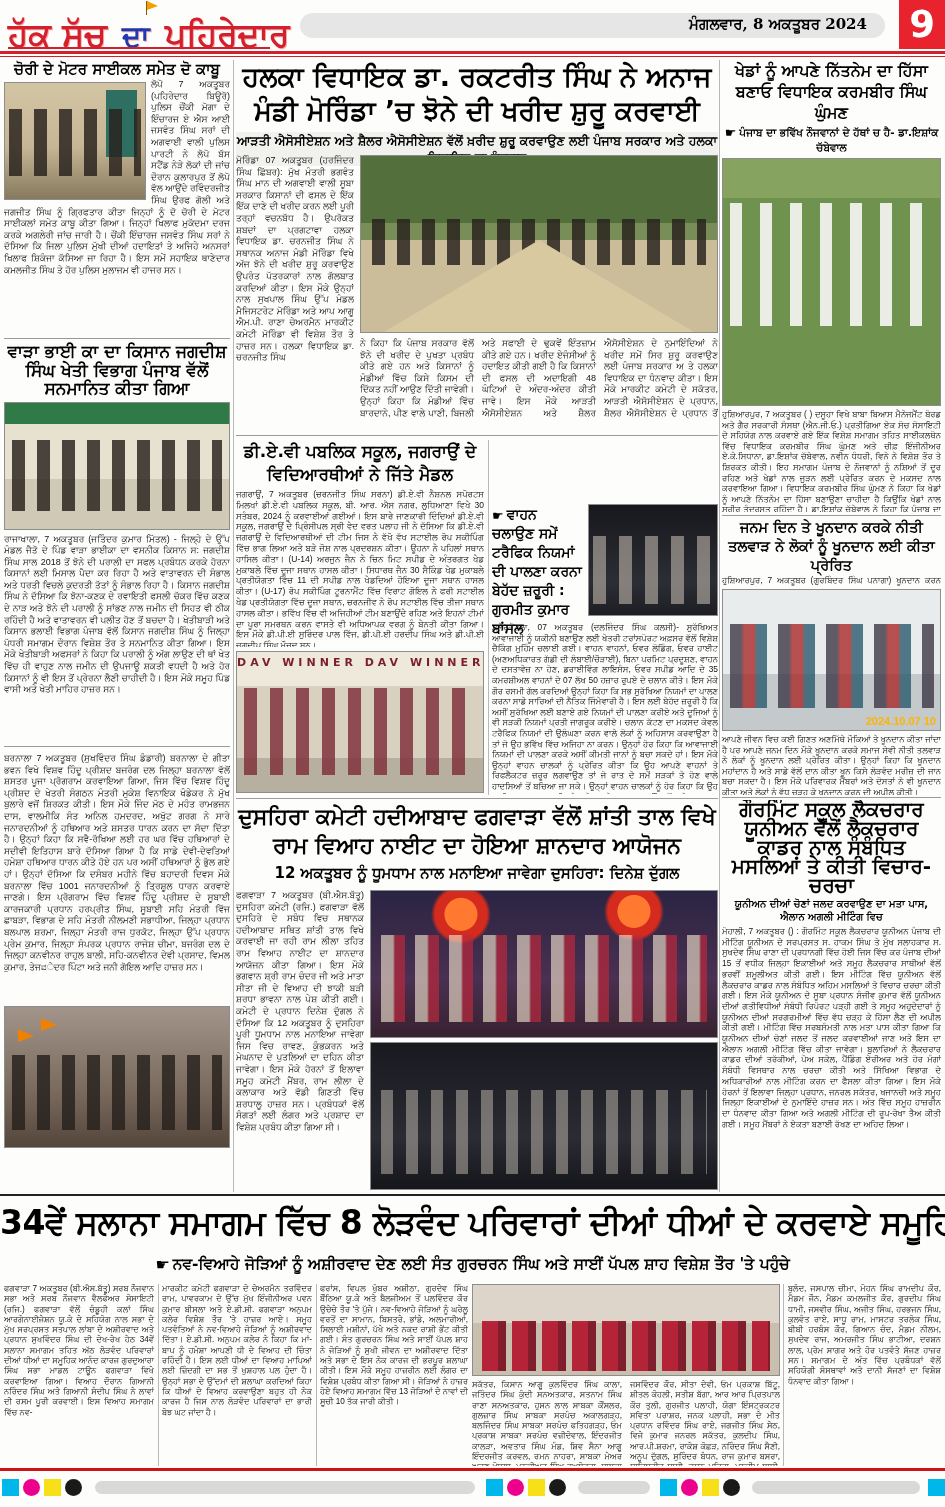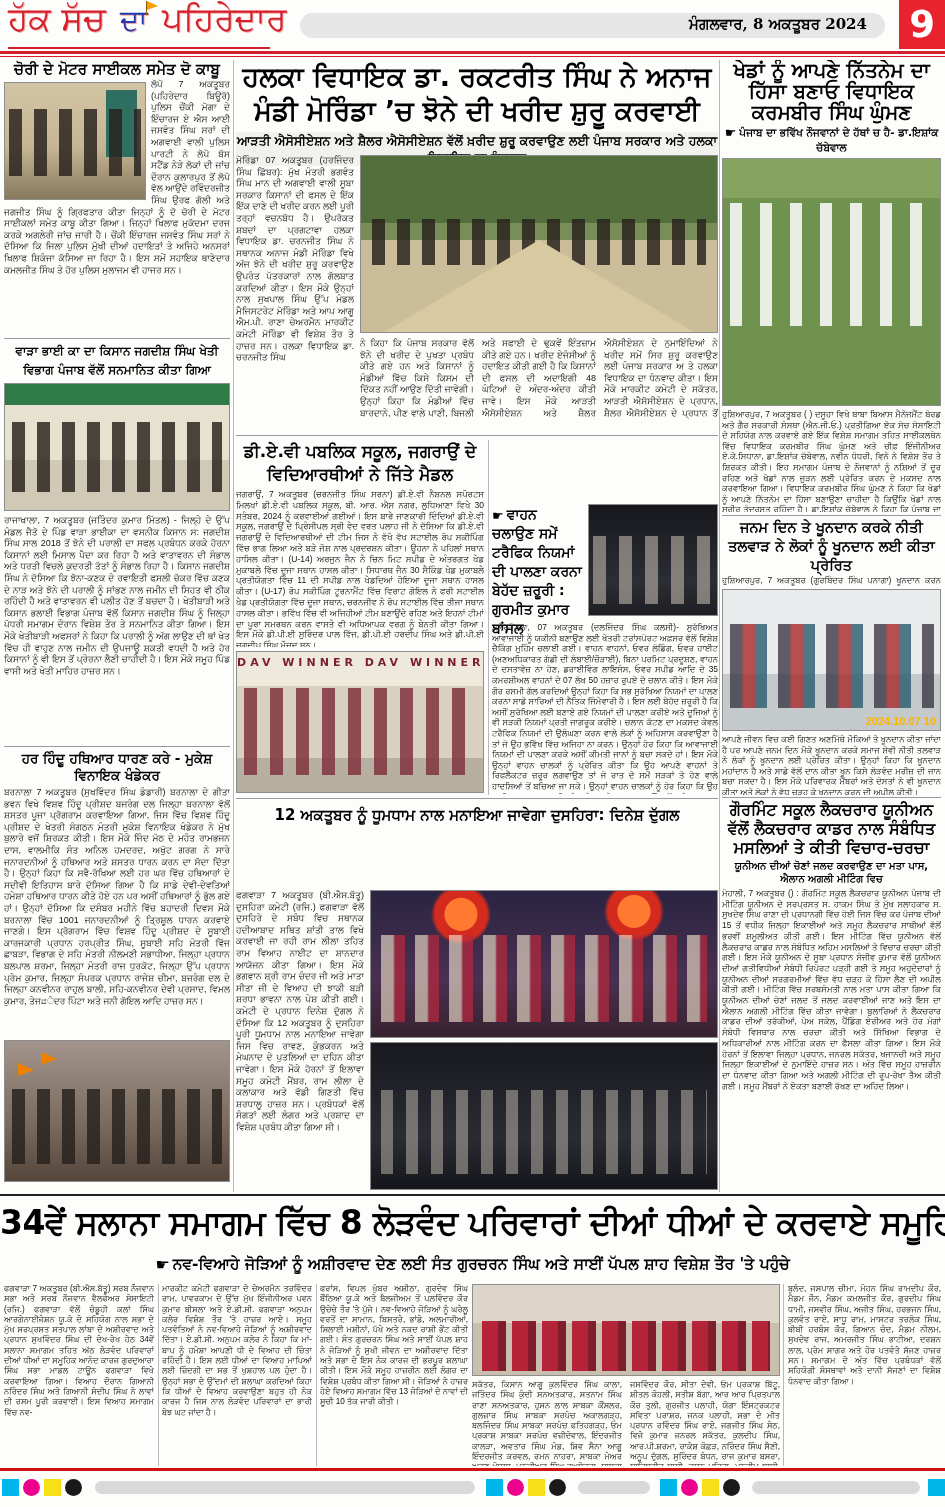"ਹੱਕ ਸੱਚ ਦਾ ਪਹਿਰੇਦਾਰ" .logo { font-weight: normal -> bold; line-height: 38px -> 46px; top: 0 -> 12px }
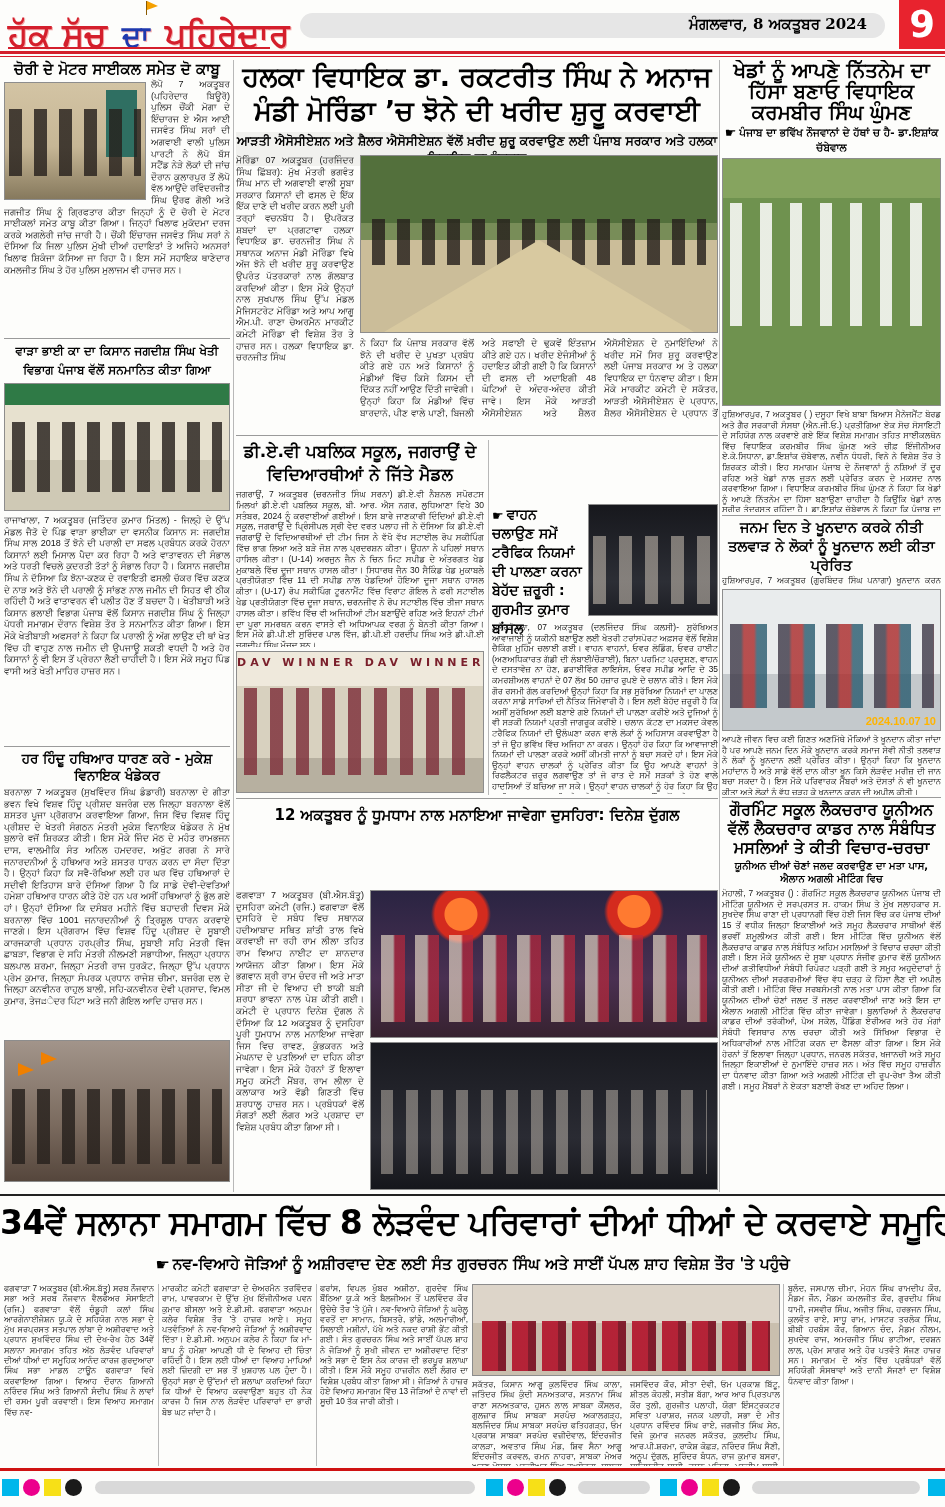"ਖੇਡਾਂ ਨੂੰ ਆਪਣੇ ਨਿੱਤਨੇਮ ਦਾ" div.hl { font-size: 20px -> 16px }
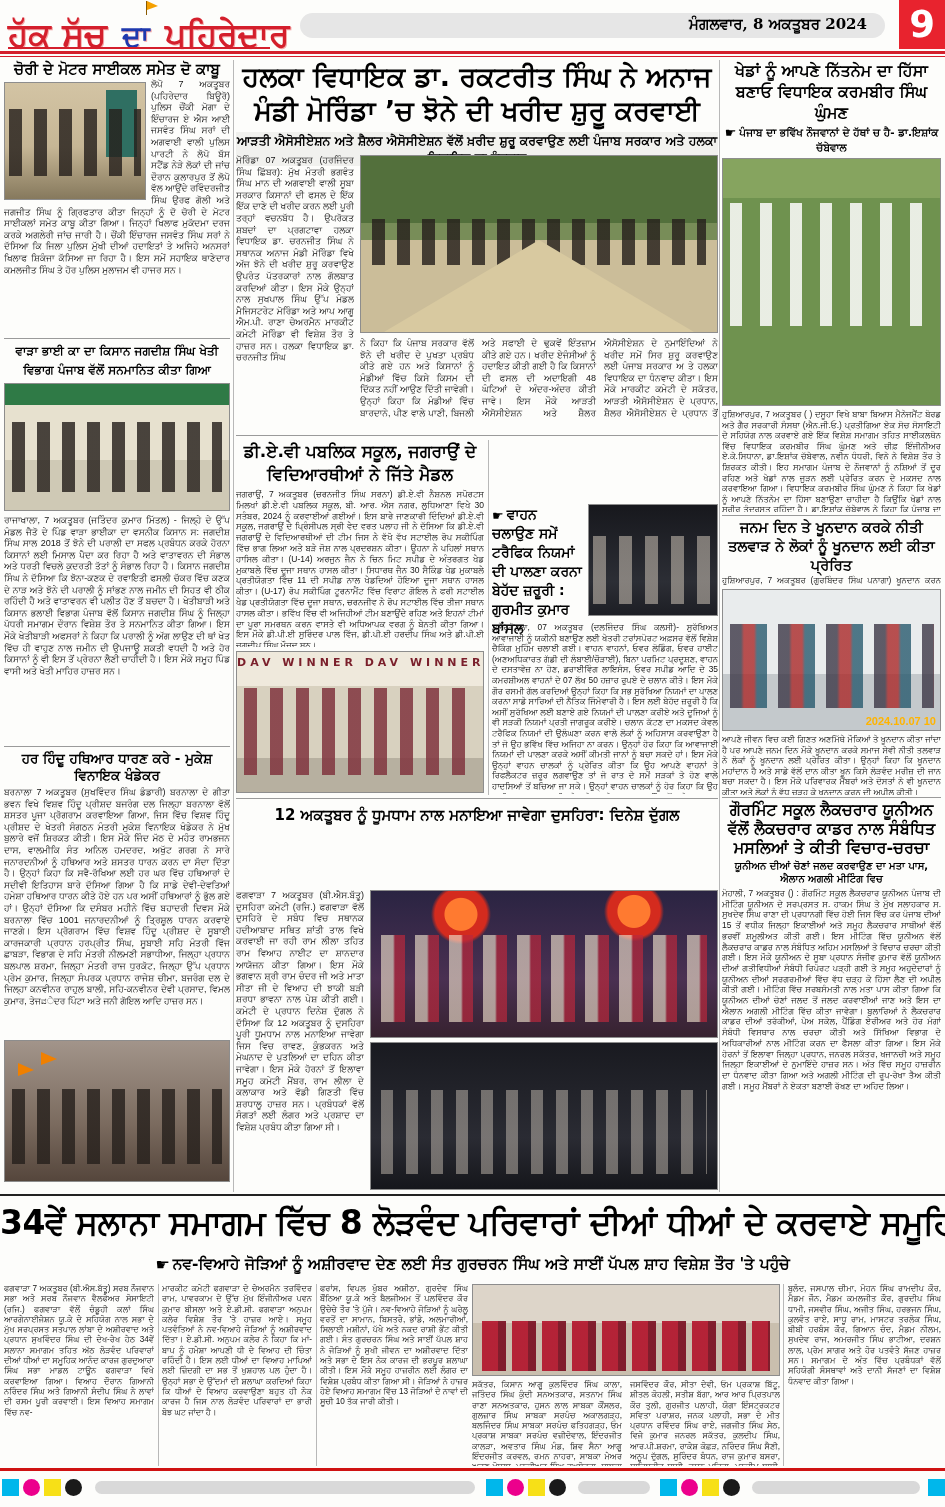"ਵਾੜਾ ਭਾਈ ਕਾ ਦਾ ਕਿਸਾਨ" div.hl { font-size: 12px -> 17px }
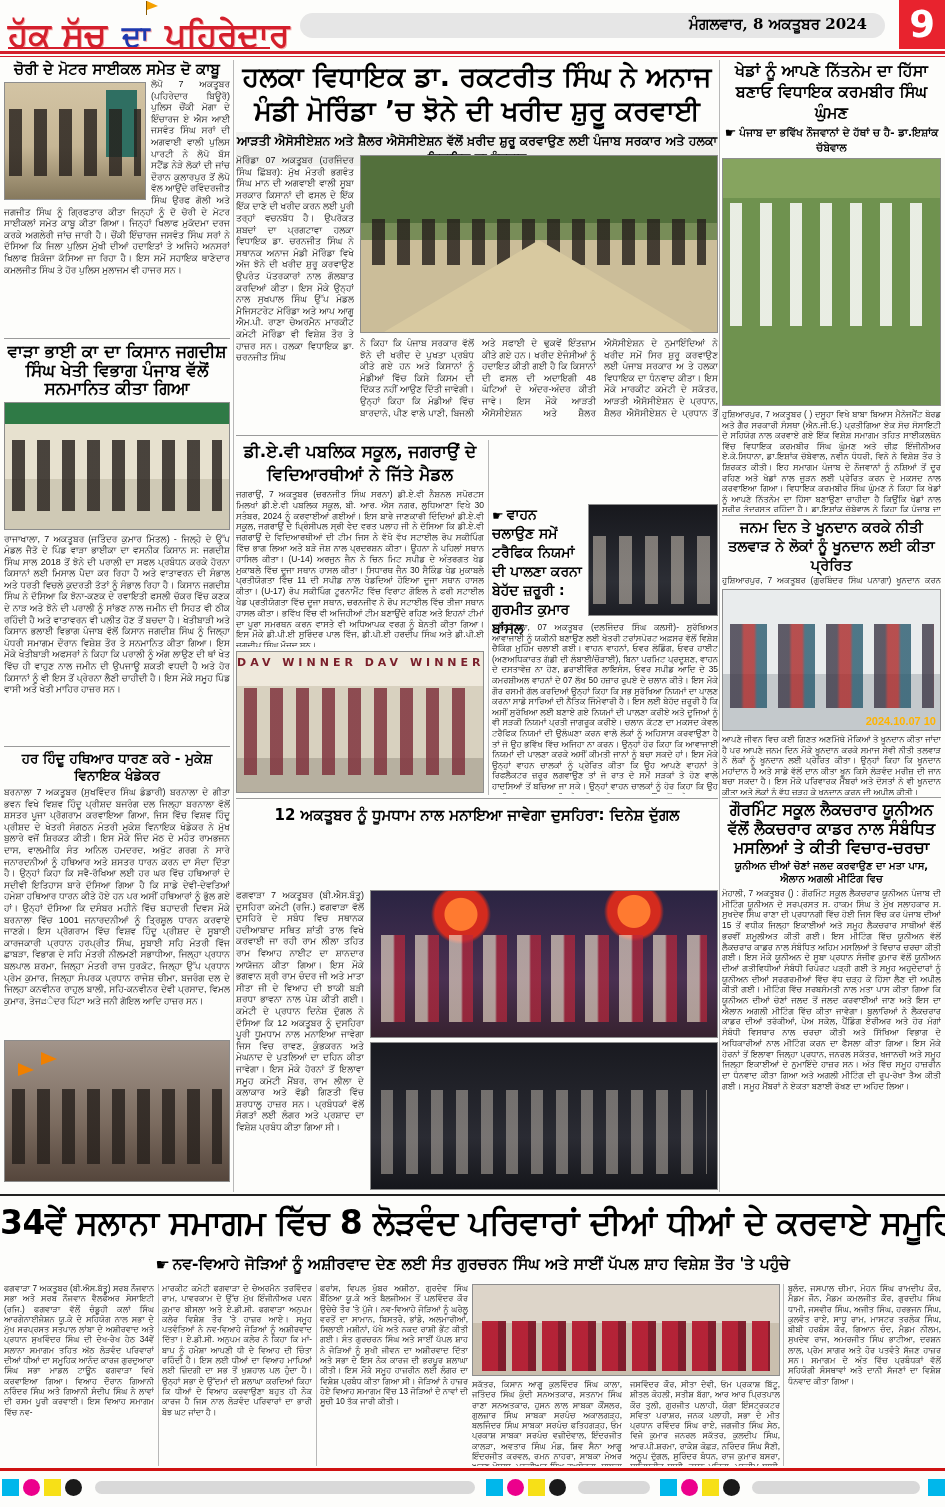"ਹਰ ਹਿੰਦੂ ਹਥਿਆਰ ਧਾਰਣ ਕਰੇ" div.hl { html: <div>ਹਰ ਹਿੰਦੂ ਹਥਿਆਰ ਧਾਰਣ ਕਰੇ - ਮੁਕੇਸ਼ ਵਿਨਾਇਕ ਖੰਡੇਕਰ</div> -> none }
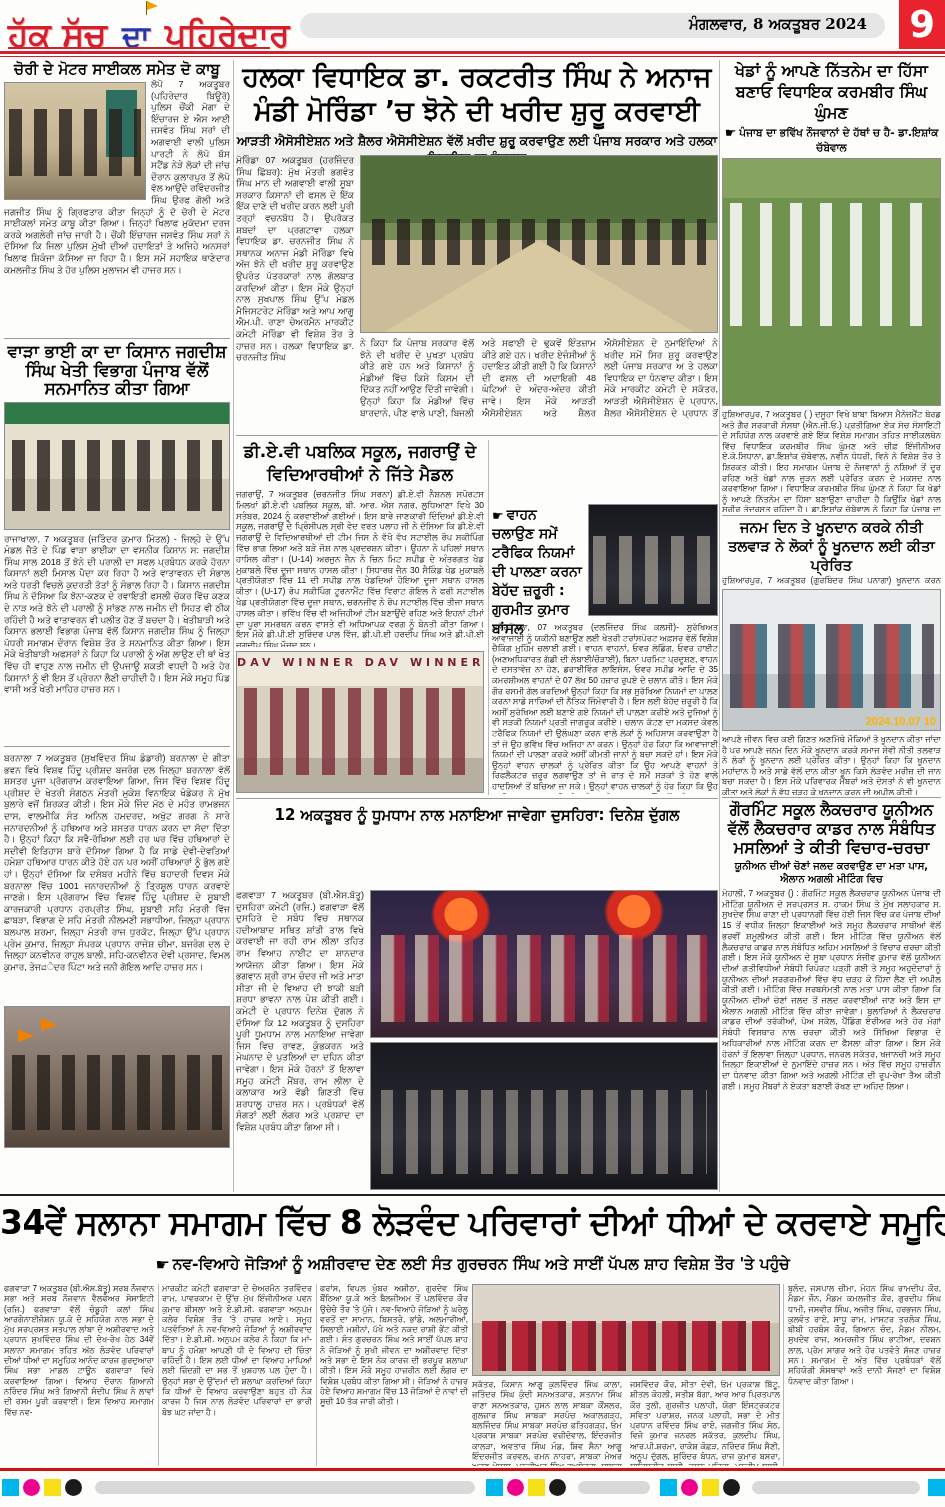"ਦੁਸਹਿਰਾ ਕਮੇਟੀ ਹਦੀਆਬਾਦ ਫਗਵਾੜਾ ਵੱਲੋਂ" div.hl { html: none -> <div>ਦੁਸਹਿਰਾ ਕਮੇਟੀ ਹਦੀਆਬਾਦ ਫਗਵਾੜਾ ਵੱਲੋਂ ਸ਼ਾਂਤੀ ਤਾਲ ਵਿਖੇ ਰਾਮ ਵਿਆਹ ਨਾਈਟ ਦਾ ਹੋਇਆ ਸ਼ਾਨਦਾਰ ਆਯੋਜਨ</div> }
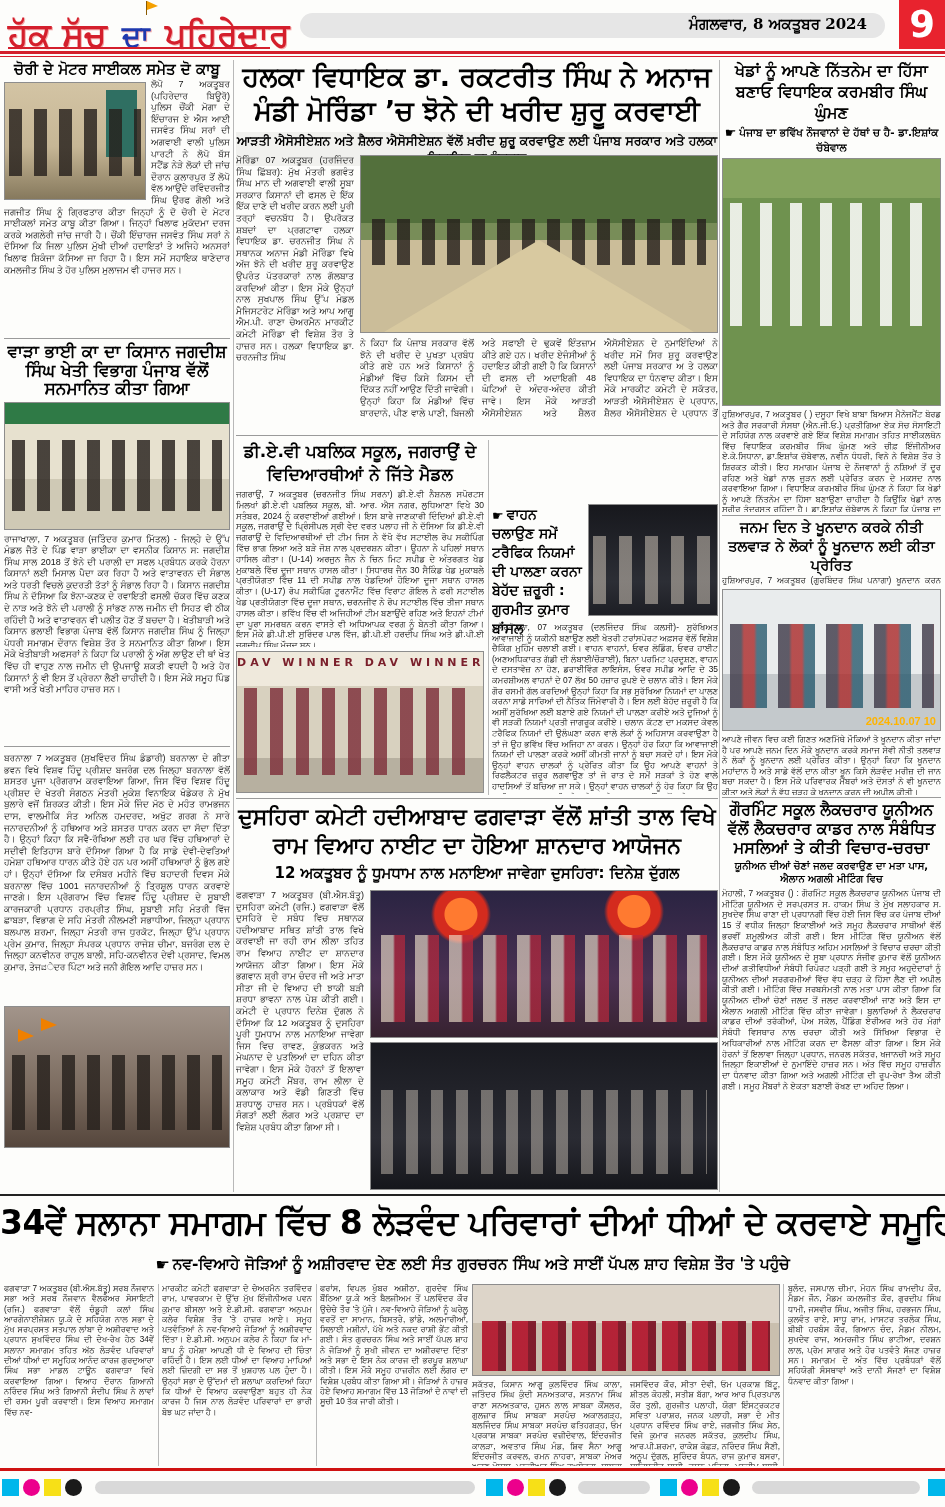"ਗੌਰਮਿੰਟ ਸਕੂਲ ਲੈਕਚਰਾਰ ਯੂਨੀਅਨ ਵੱਲੋਂ" div.hl { font-size: 16px -> 20px }
